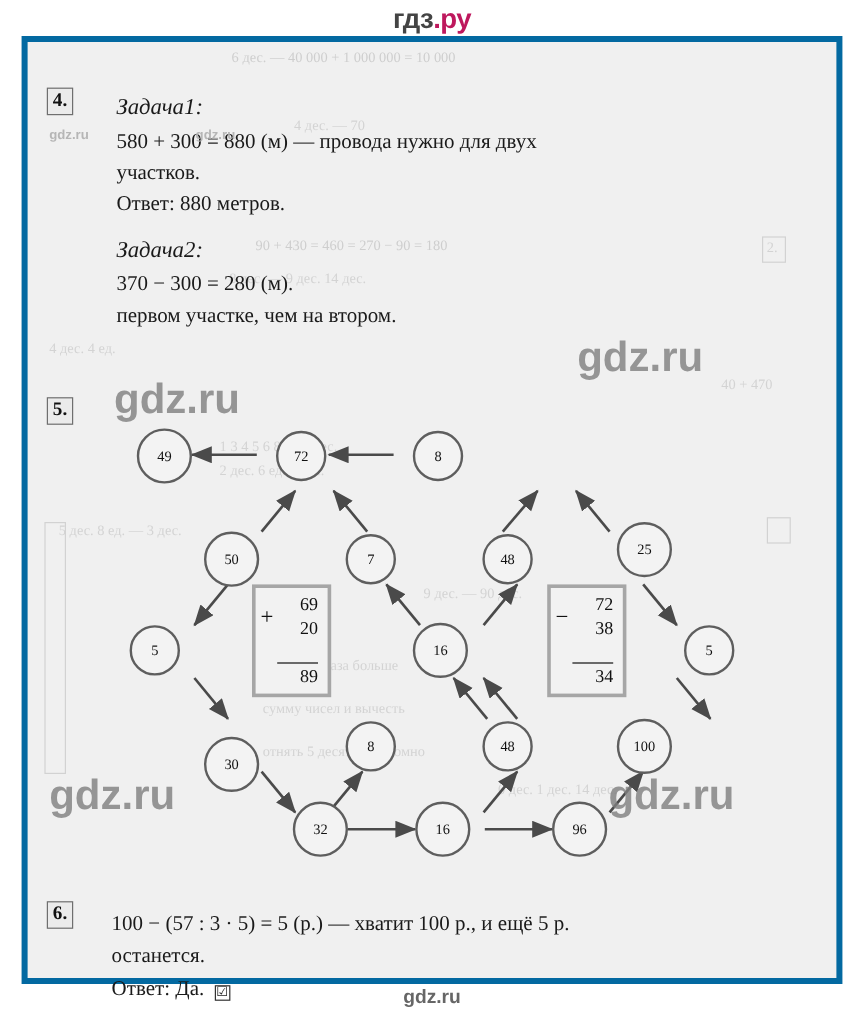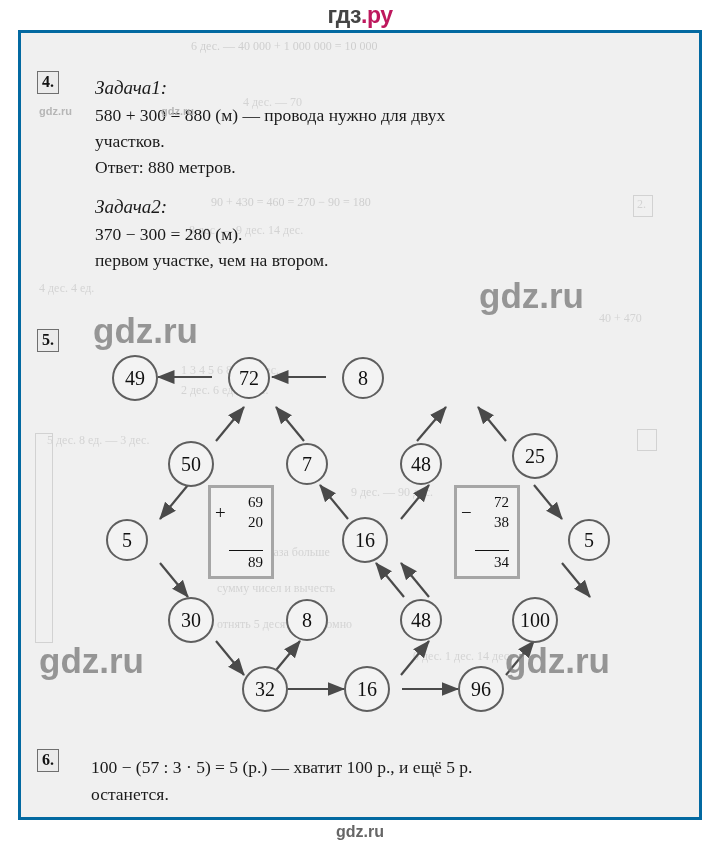"6 дес. — 40 000" .sheet { border: 3px solid #0369a1 -> 5px solid #0369a1 }
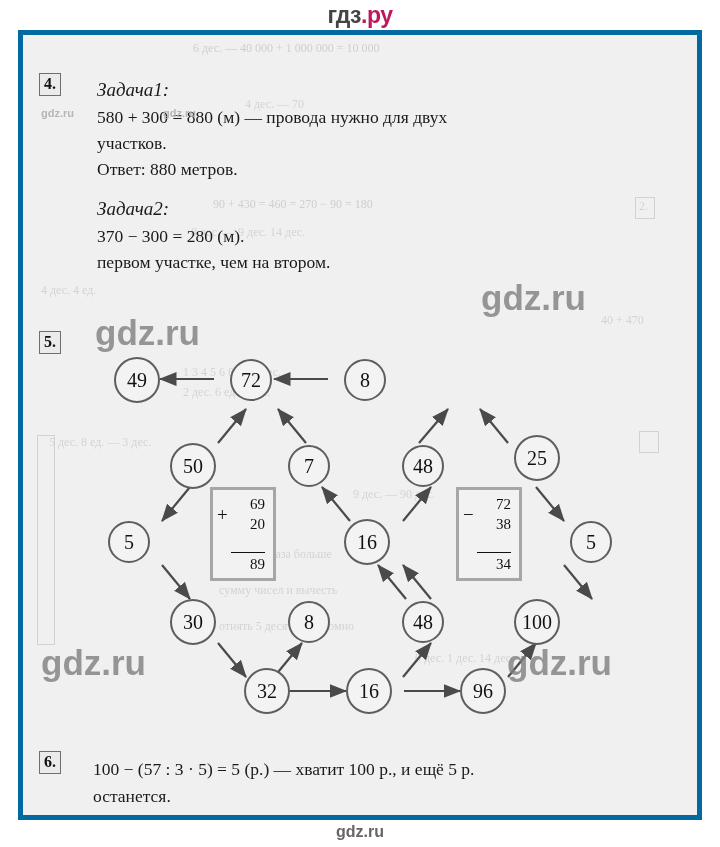"49" .node { font-size: 20px -> 12px }
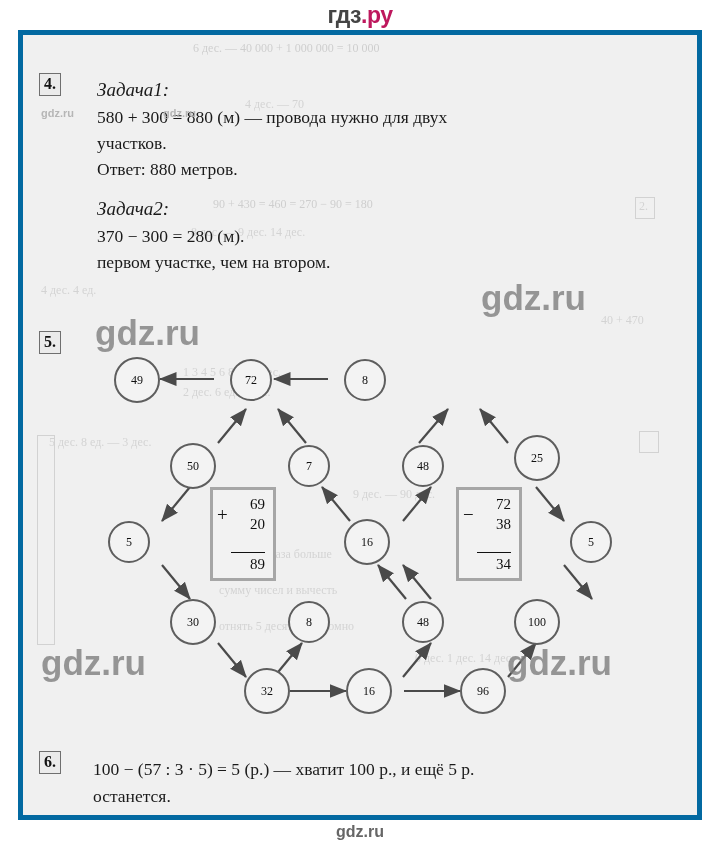"30" div.node { top: 264px -> 279px }
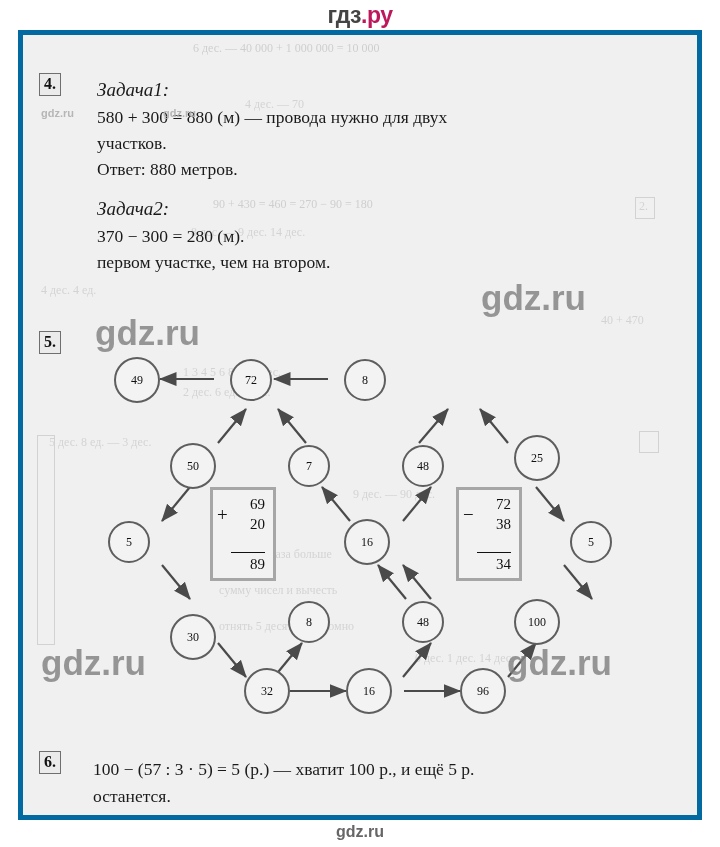"Ответ: Да. ☑" p.line { html: none -> <p> <span>Ответ: Да.</span> <span>☑</span> </p> }
